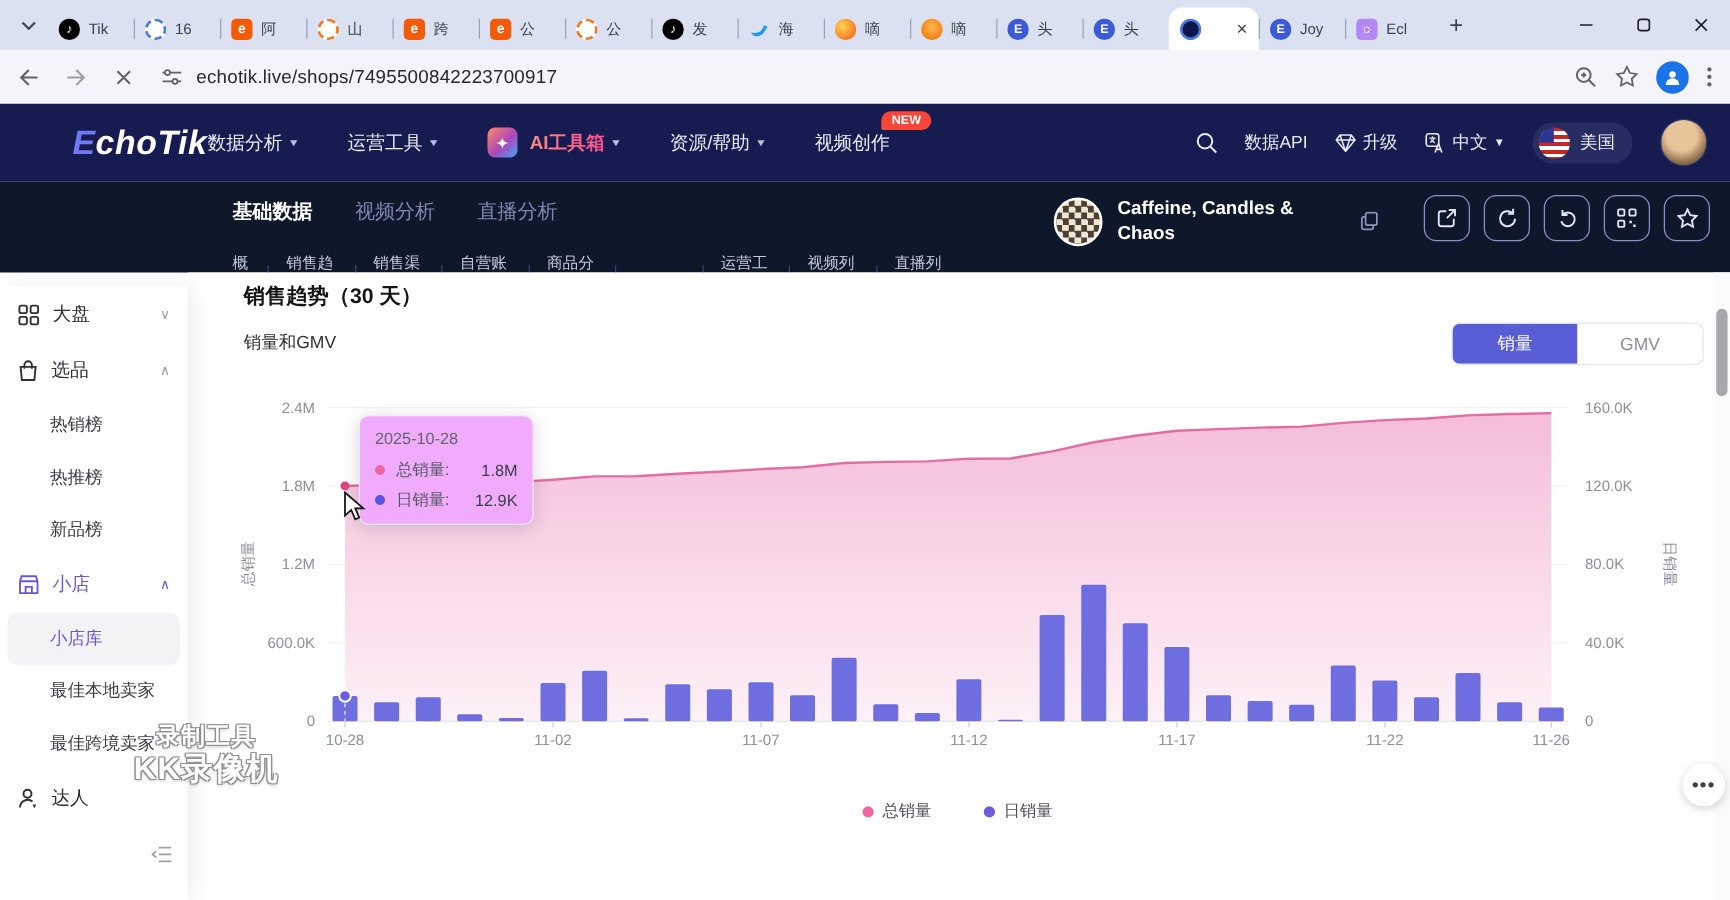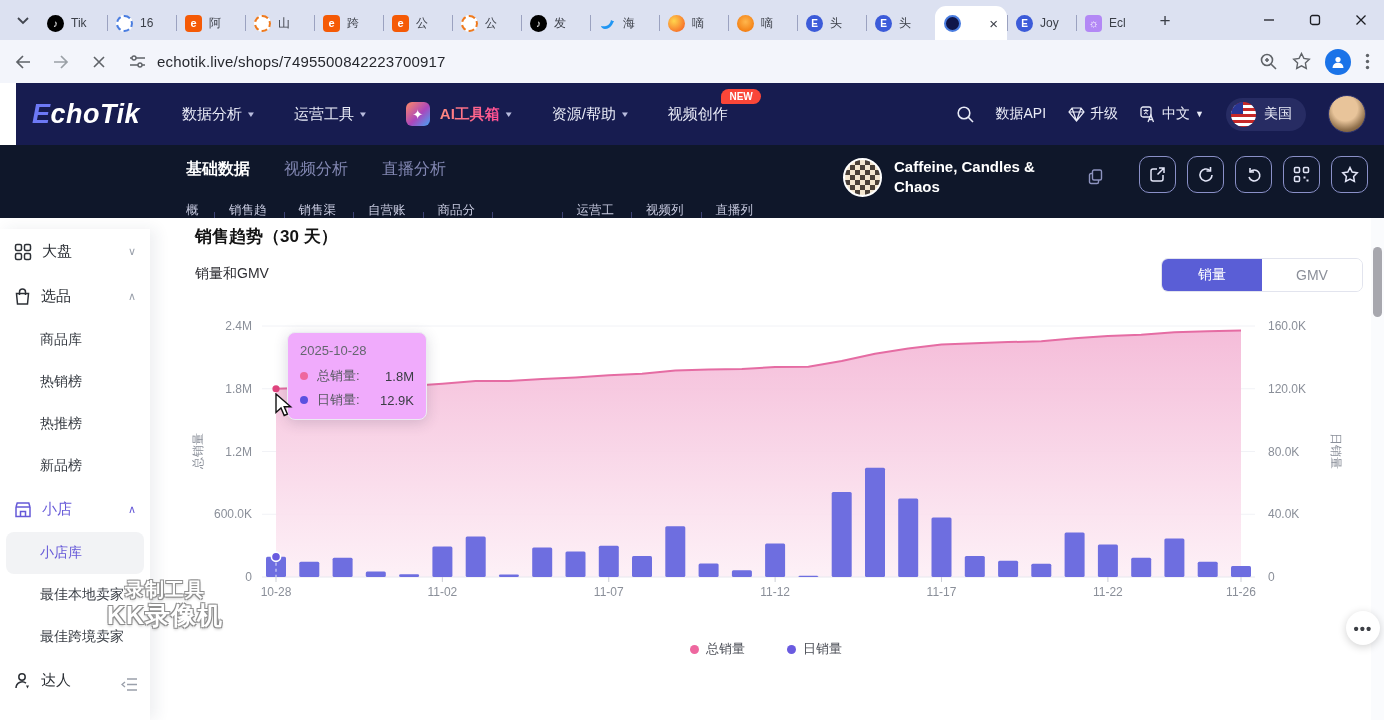"EchoTik" .appheader { left: 16px -> 0; text-align: none -> right }
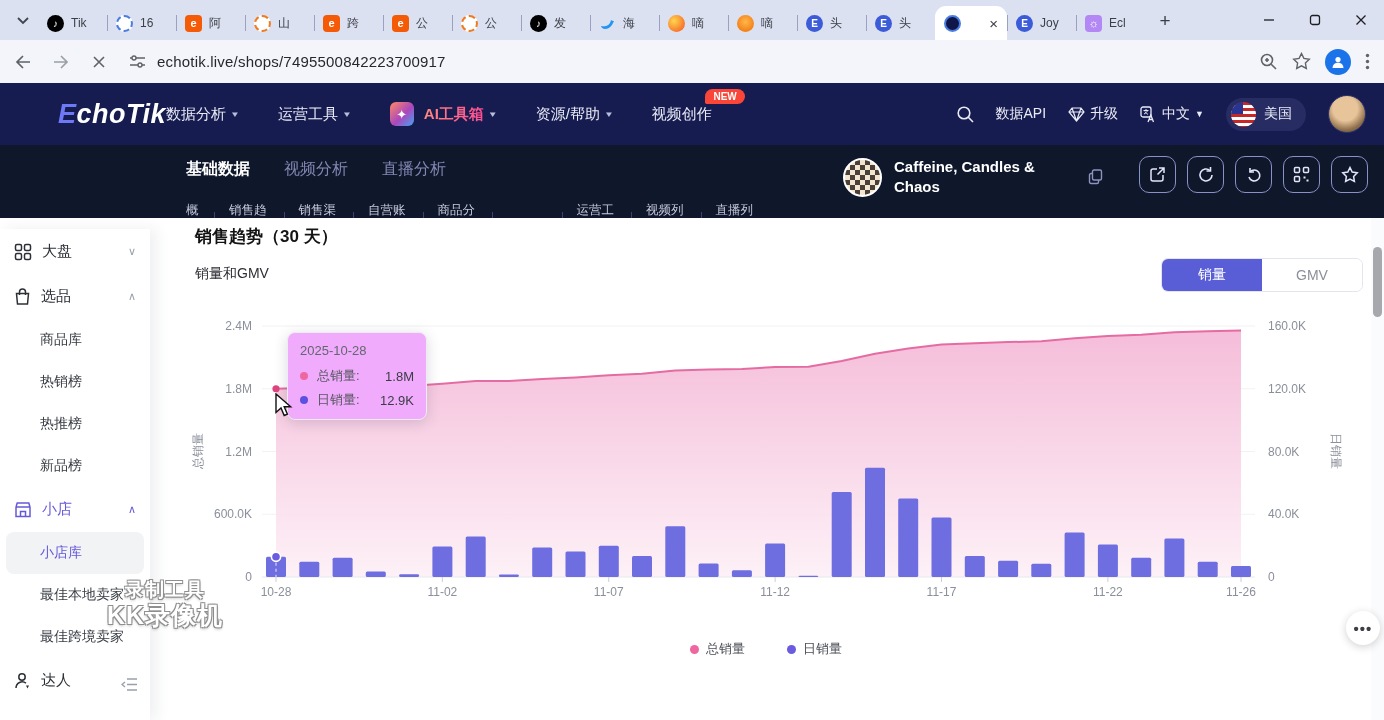"商品库" div.schild { html: <div>商品库</div> -> none }
